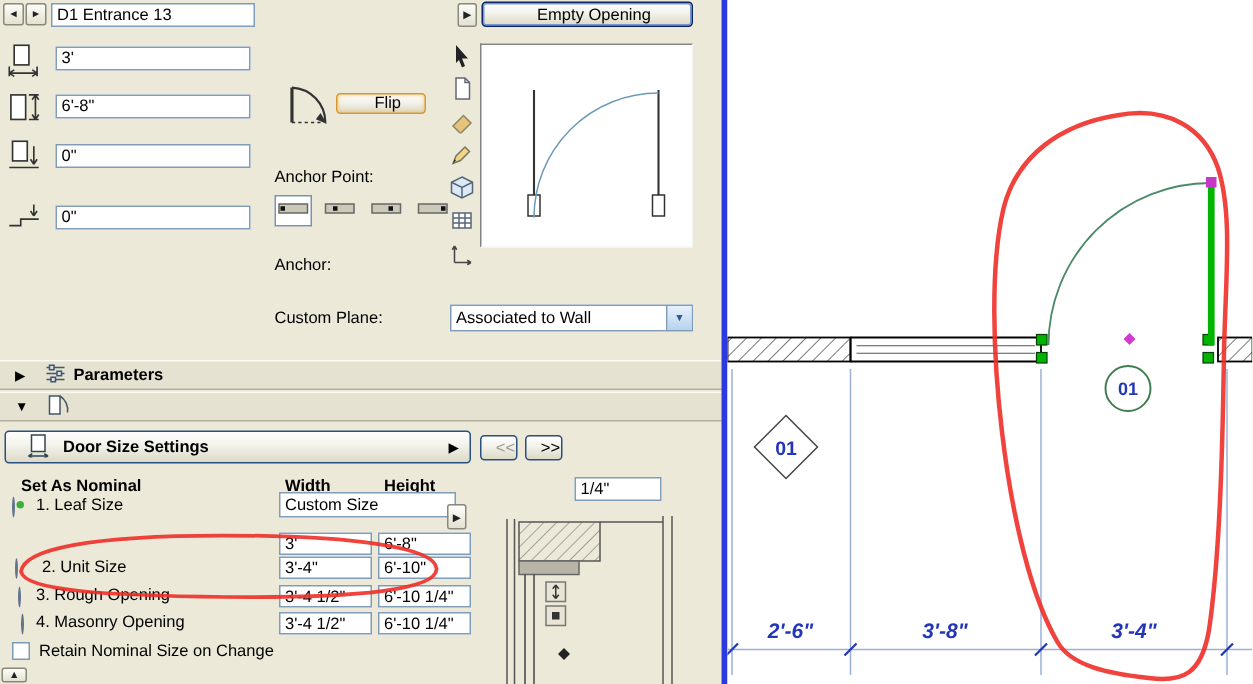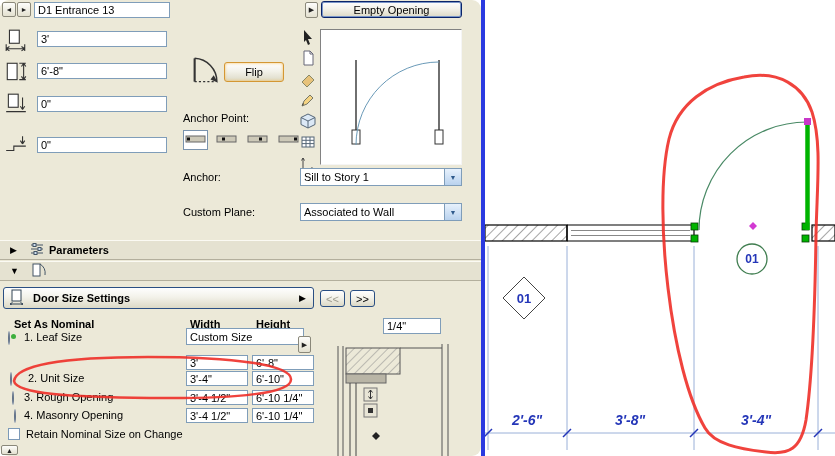"D1 Entrance 13" #dialog { border-radius: 9px -> none }
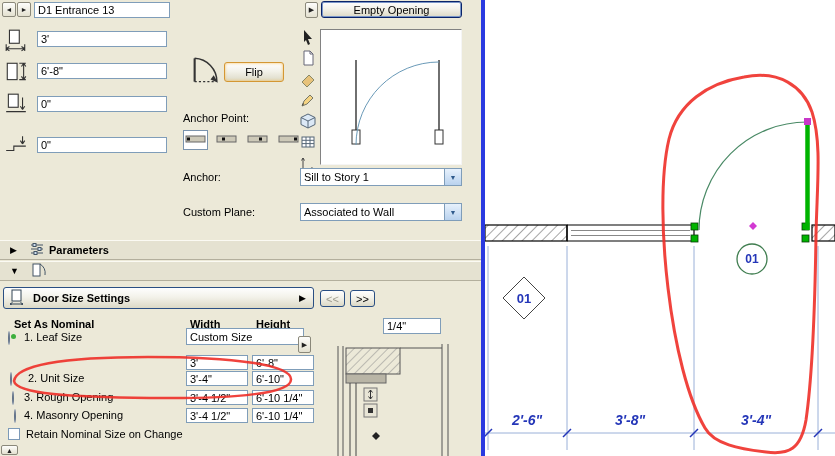"Empty Opening" .btn { padding-left: none -> 9px }
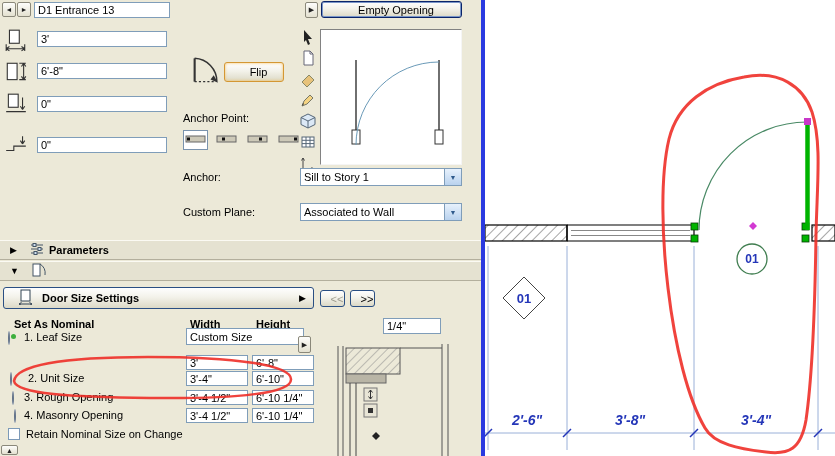"Flip" div.abs { height: 20px -> 14px }
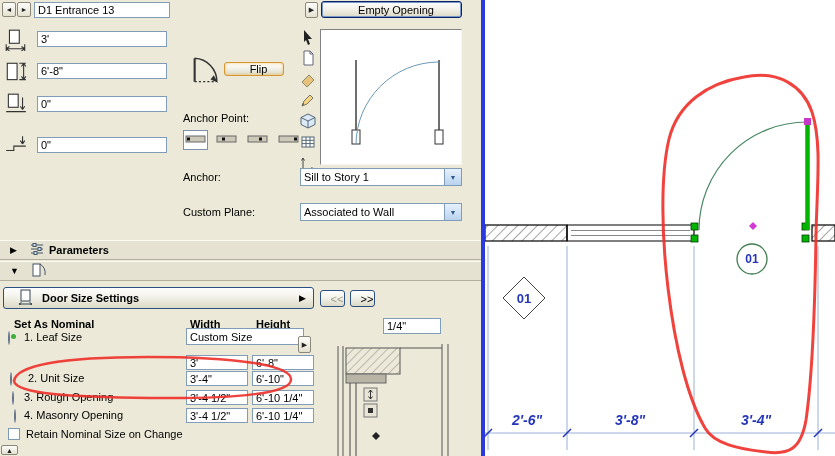"Sill to Story 1" div.abs { html: <div> <span>Sill to Story 1</span> <span>▼</span> </div> -> none }
